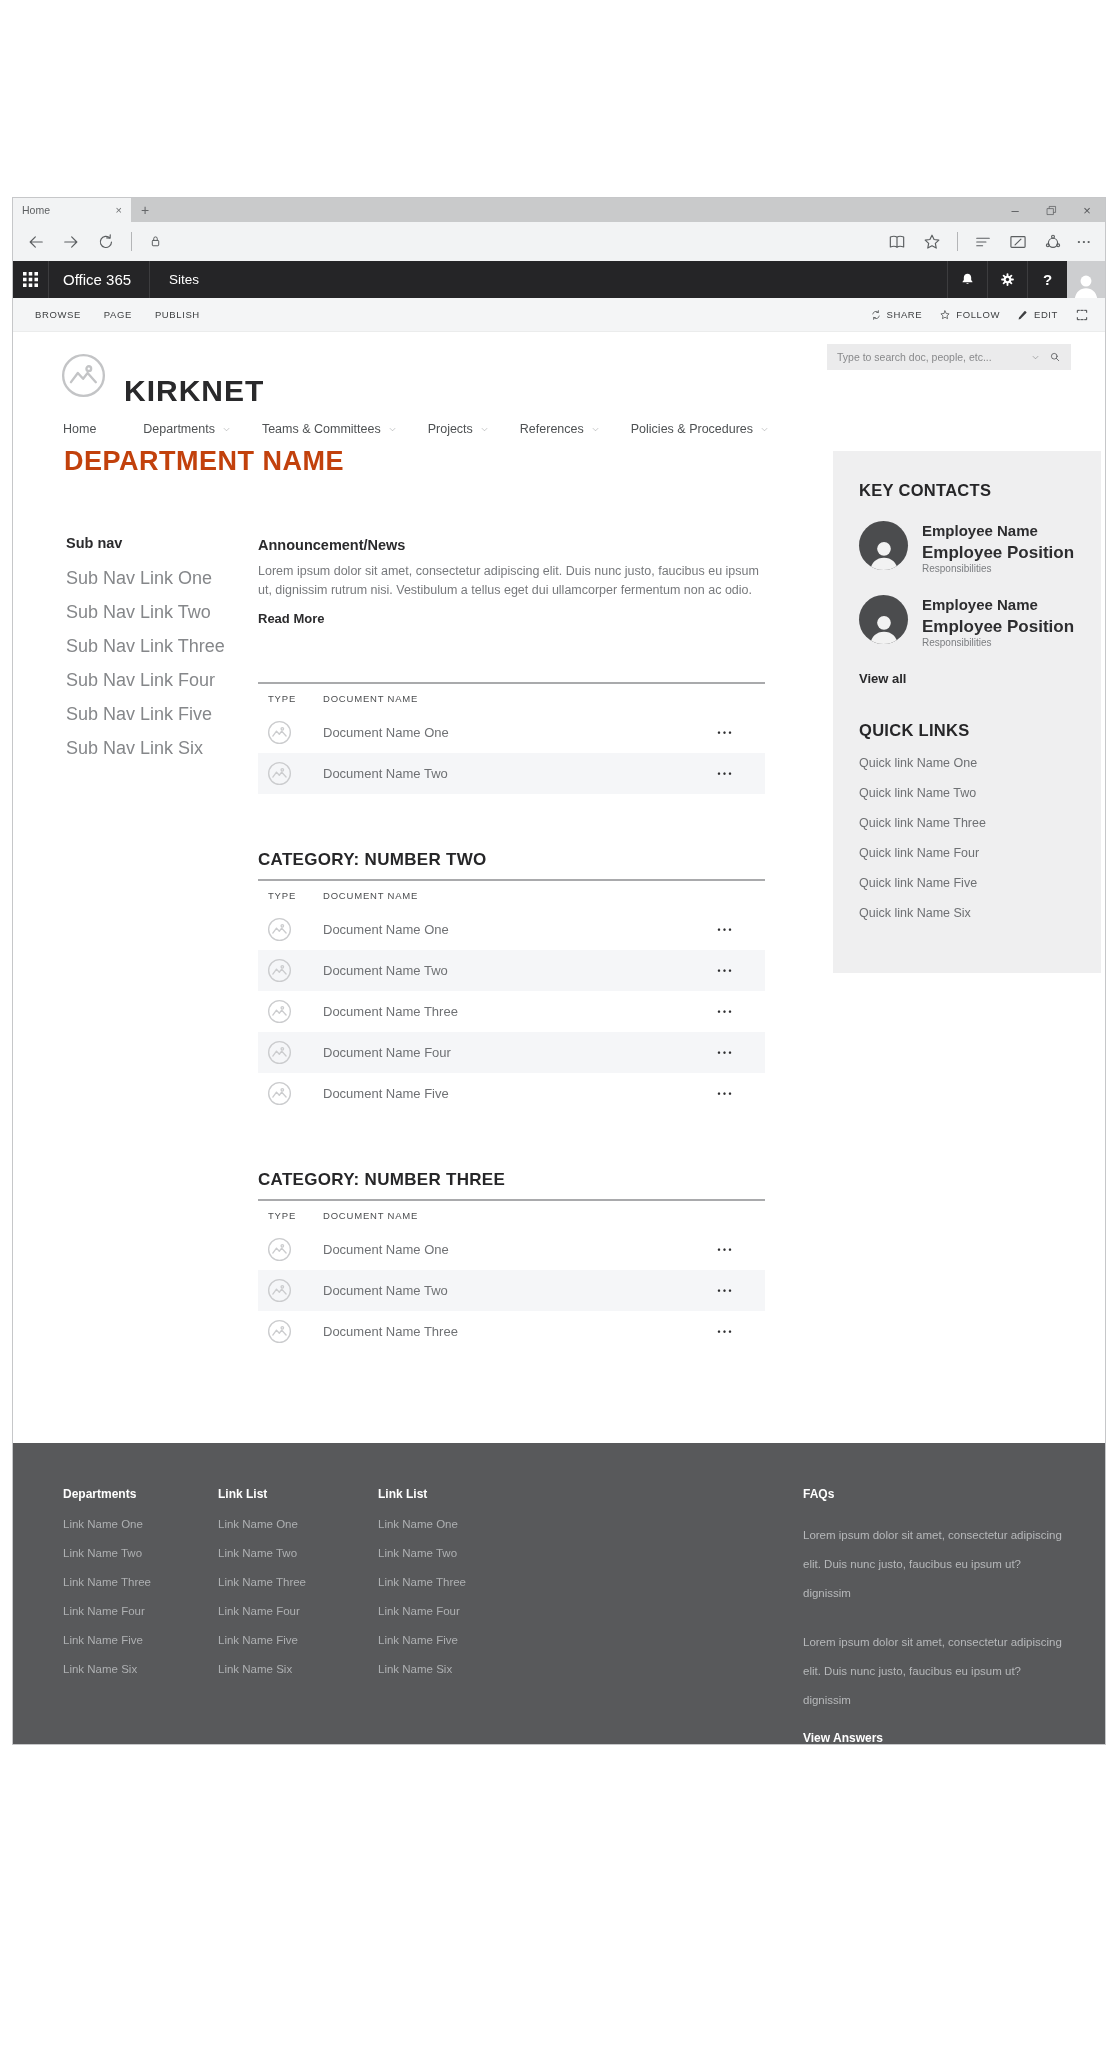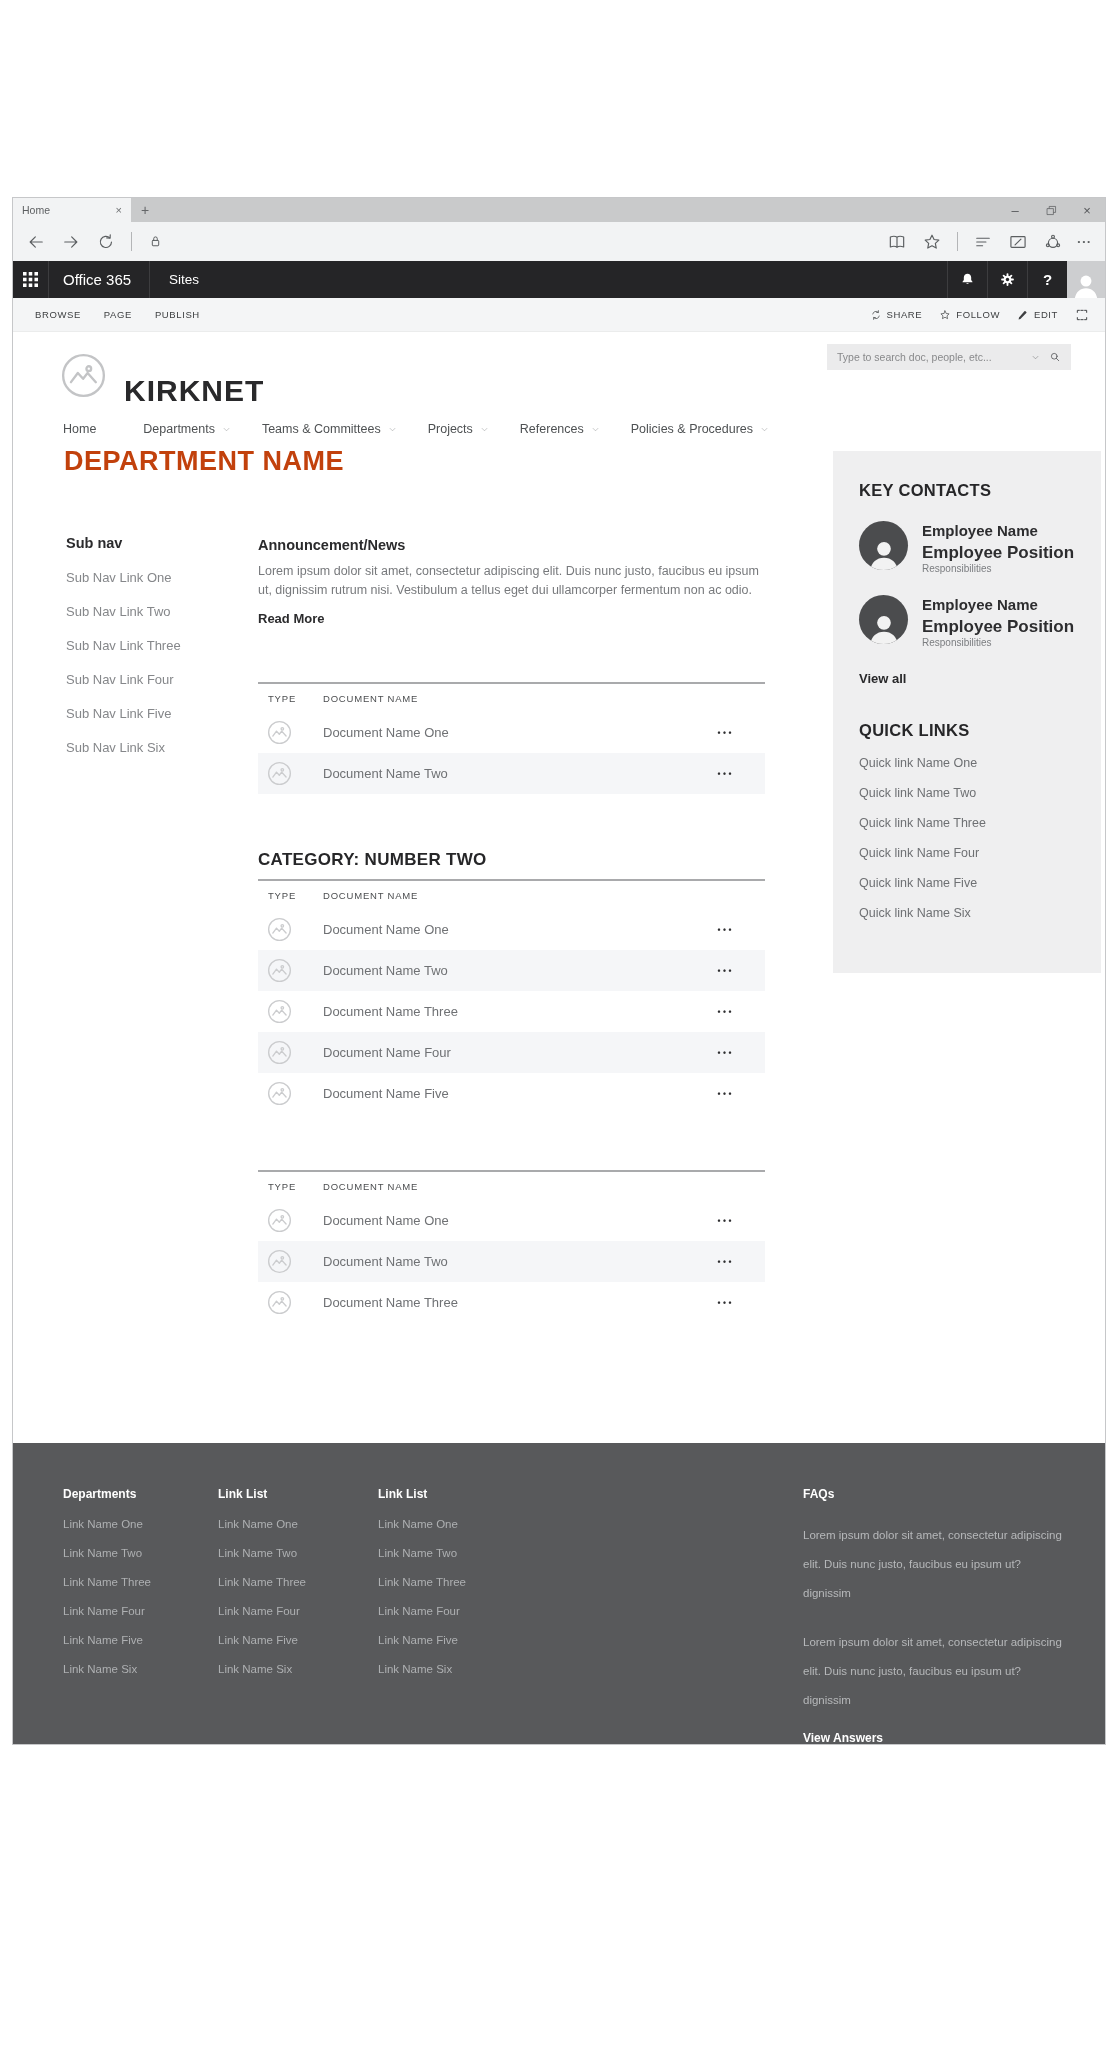"Sub Nav Link One" .subnav-link { font-size: 13px -> 18px }
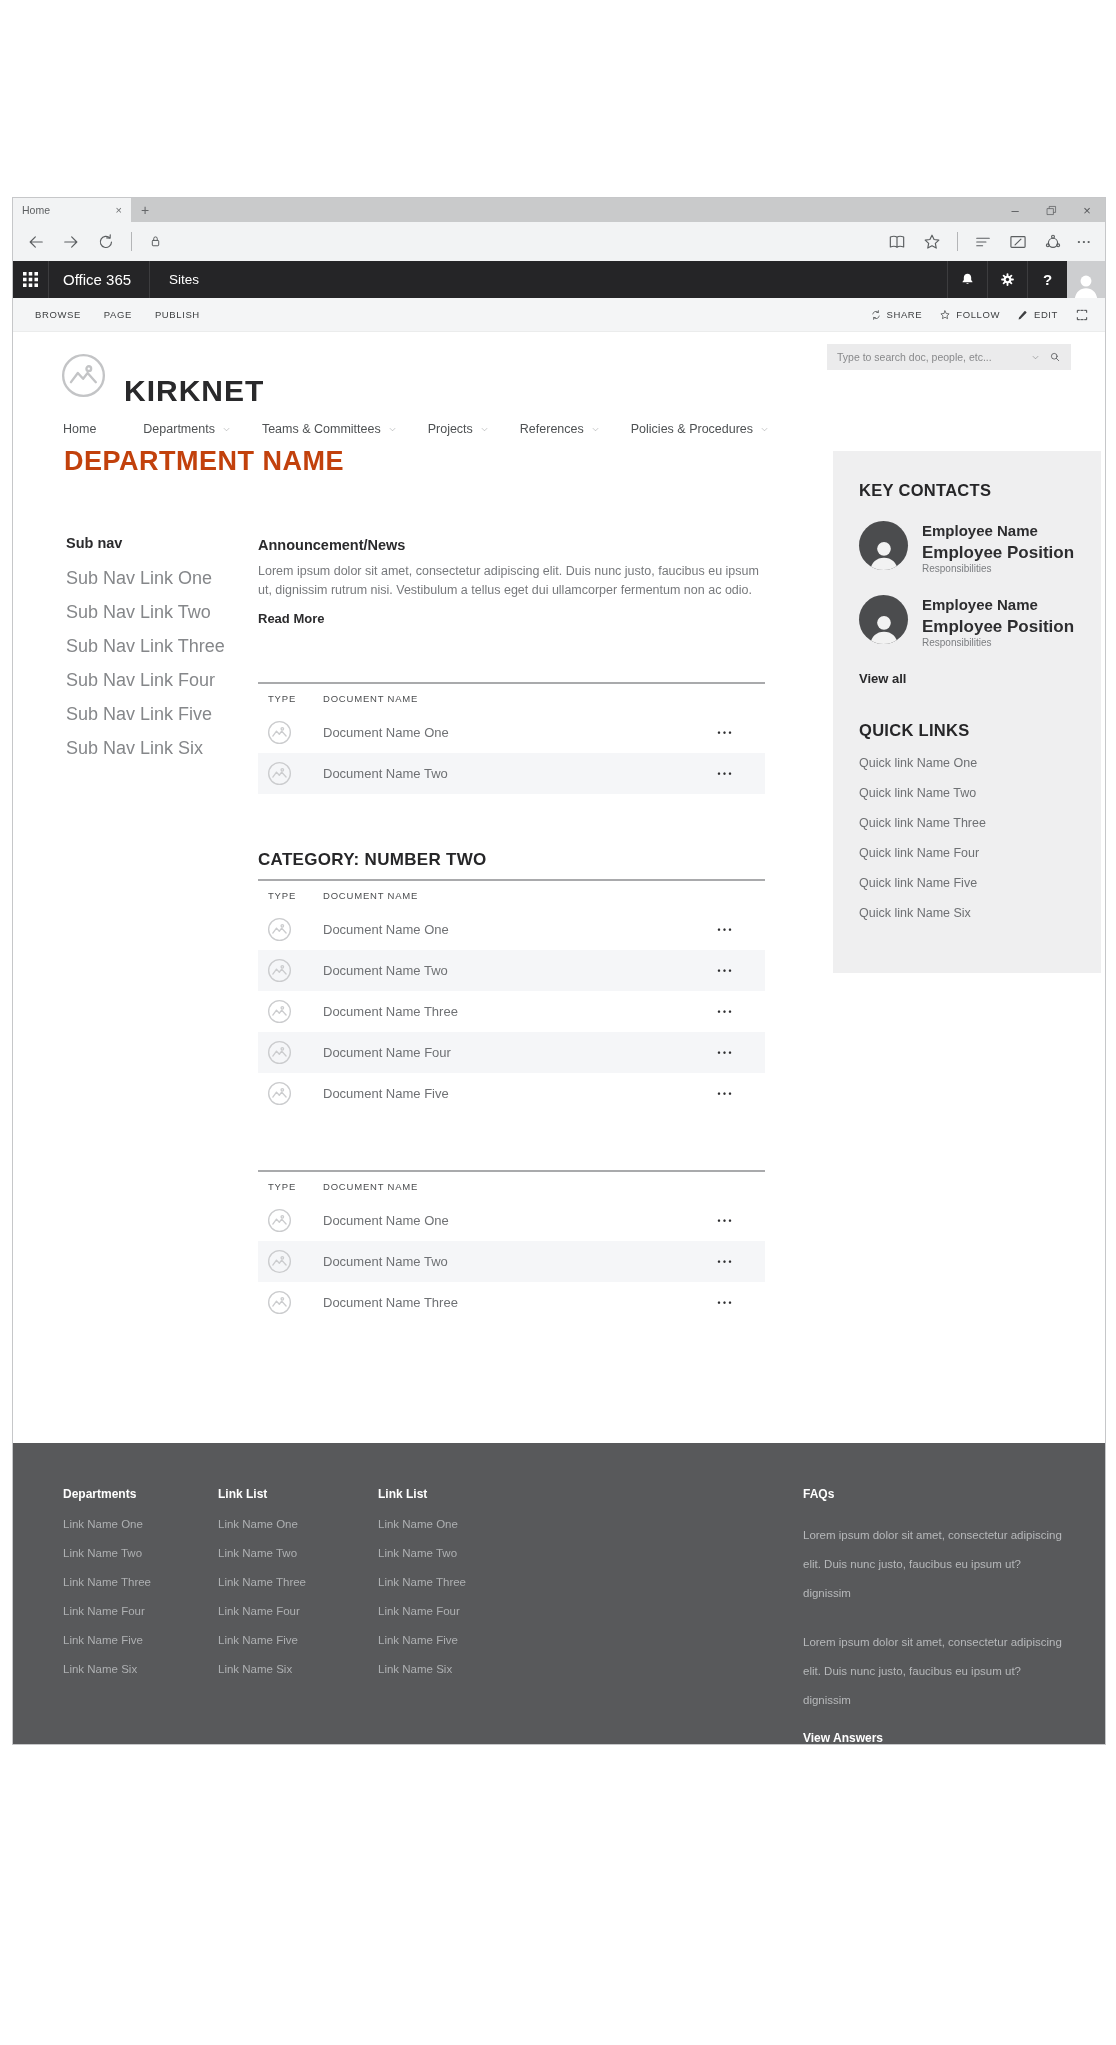"CATEGORY: NUMBER THREE" h2.cat-title { html: none -> <h2>CATEGORY: NUMBER THREE</h2> }
